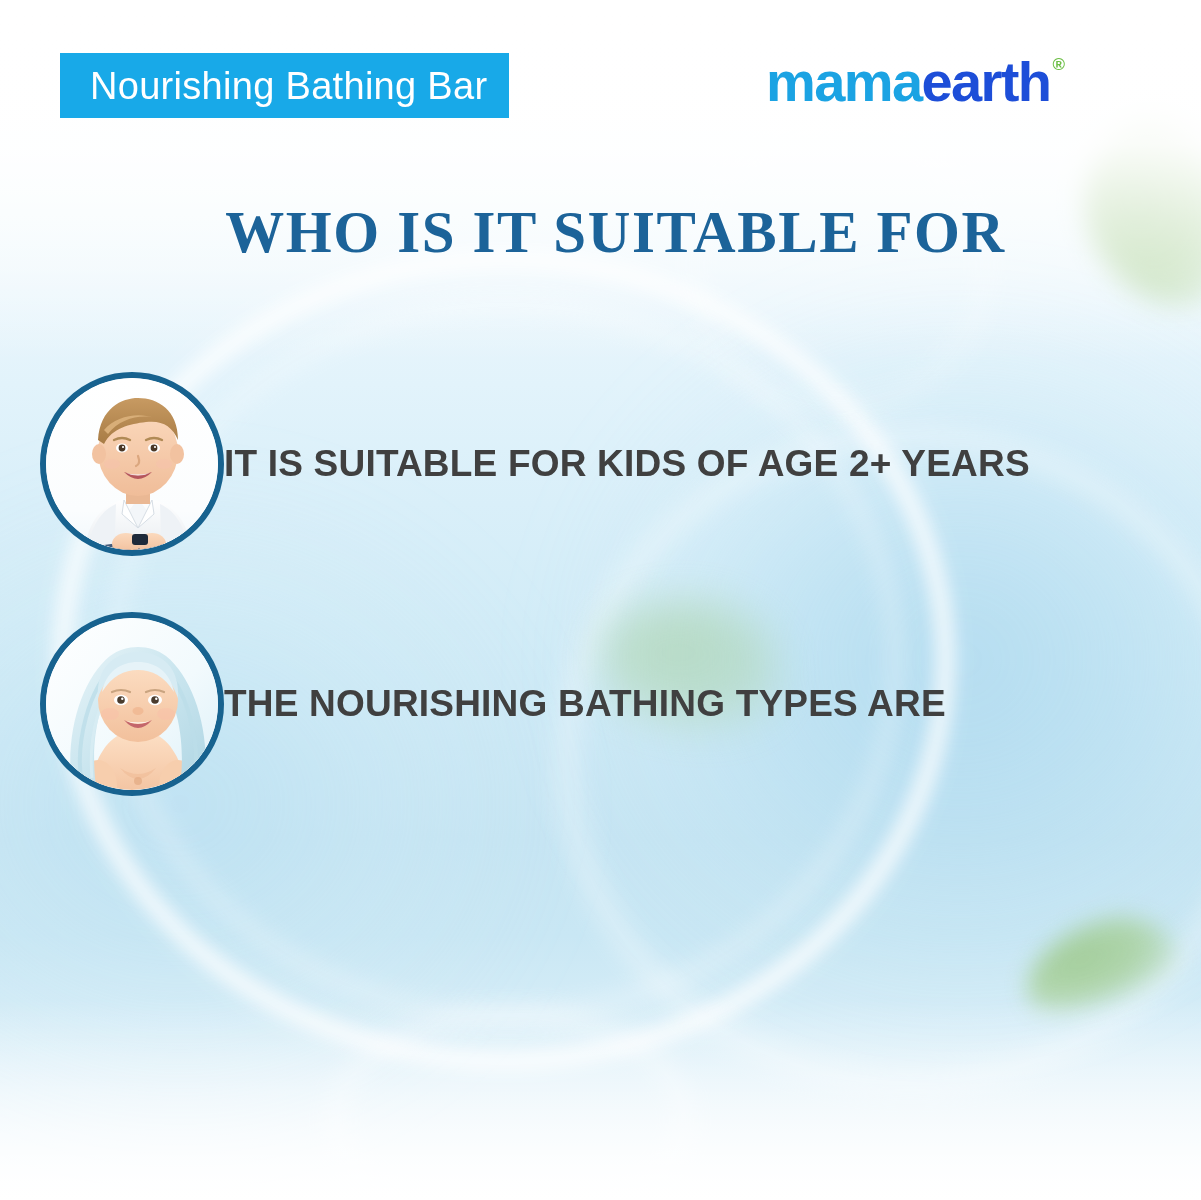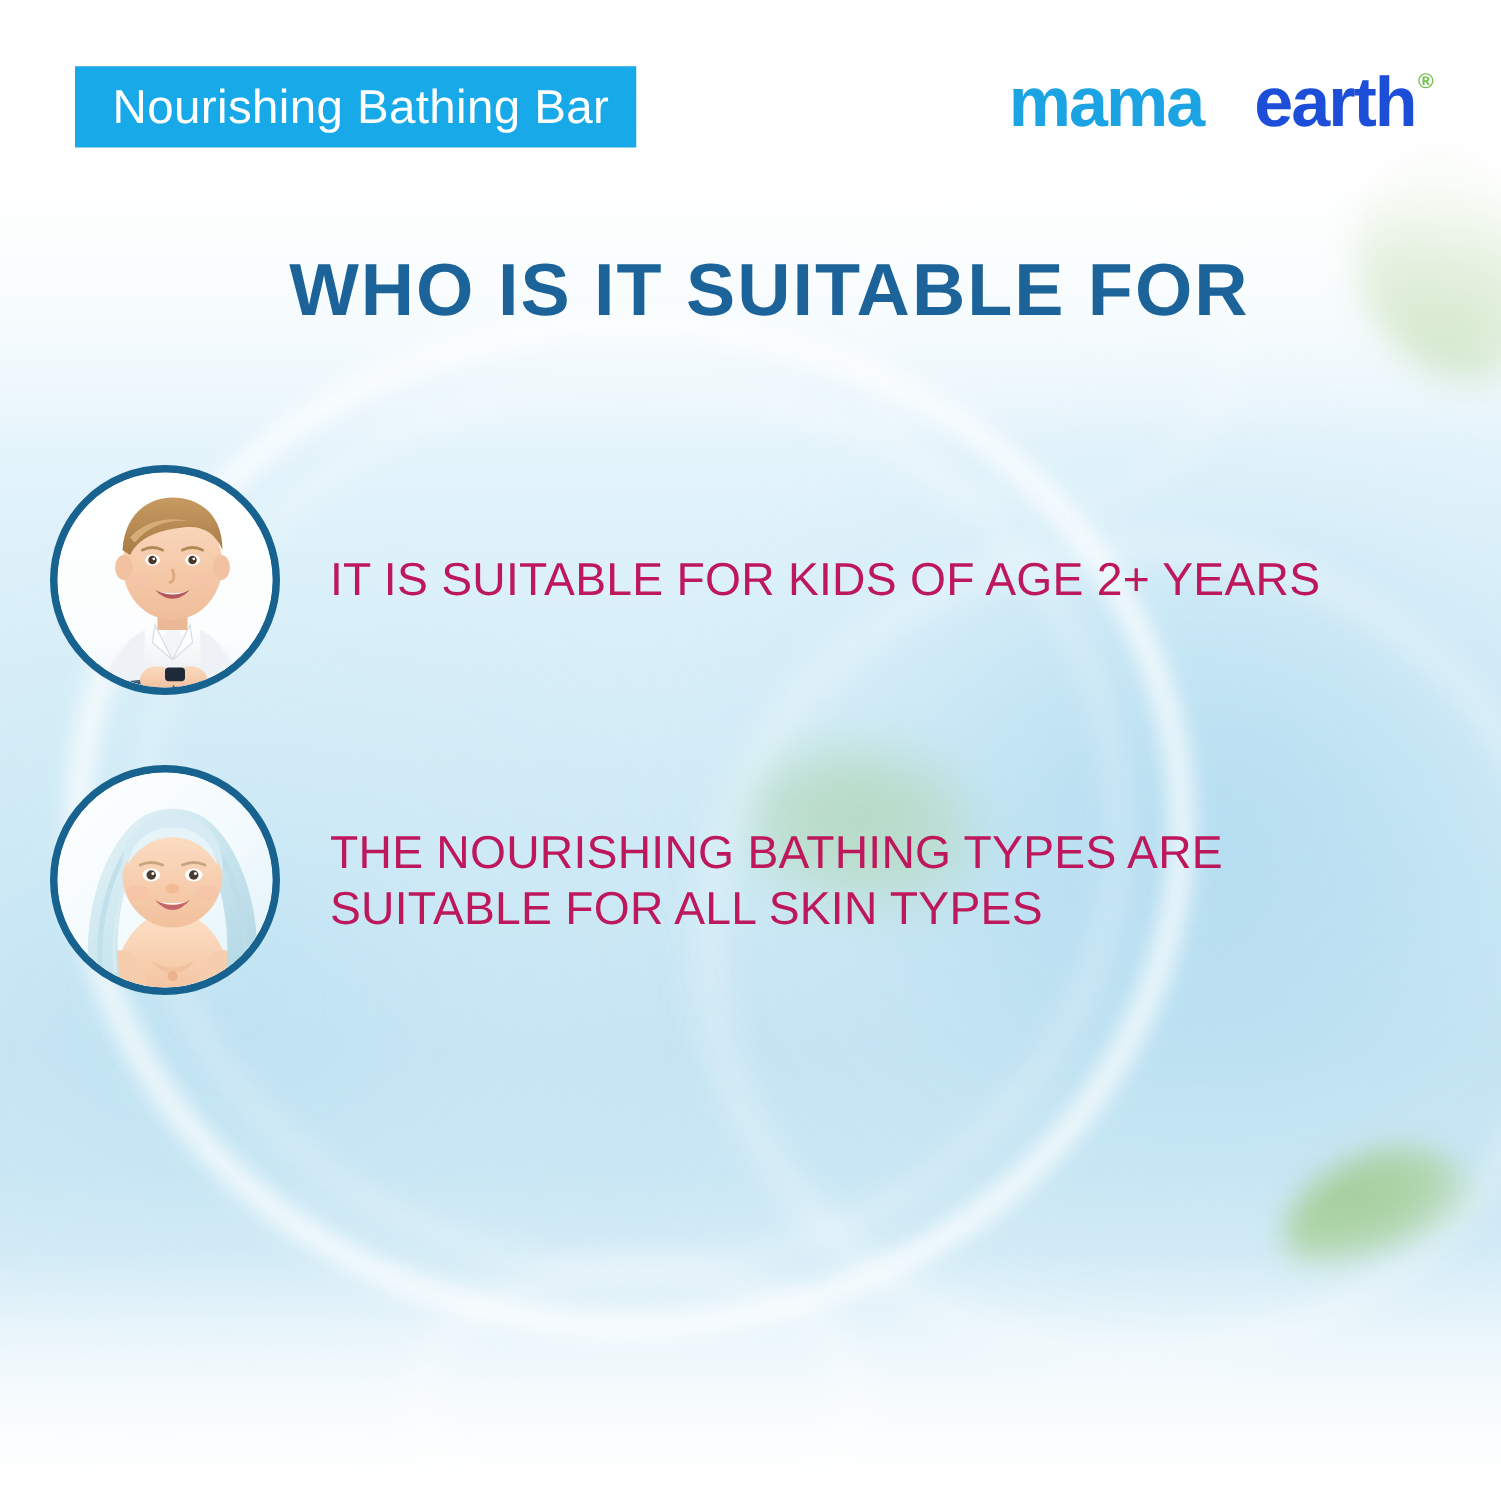"mama" .brand-word { margin-left: 41px -> none }
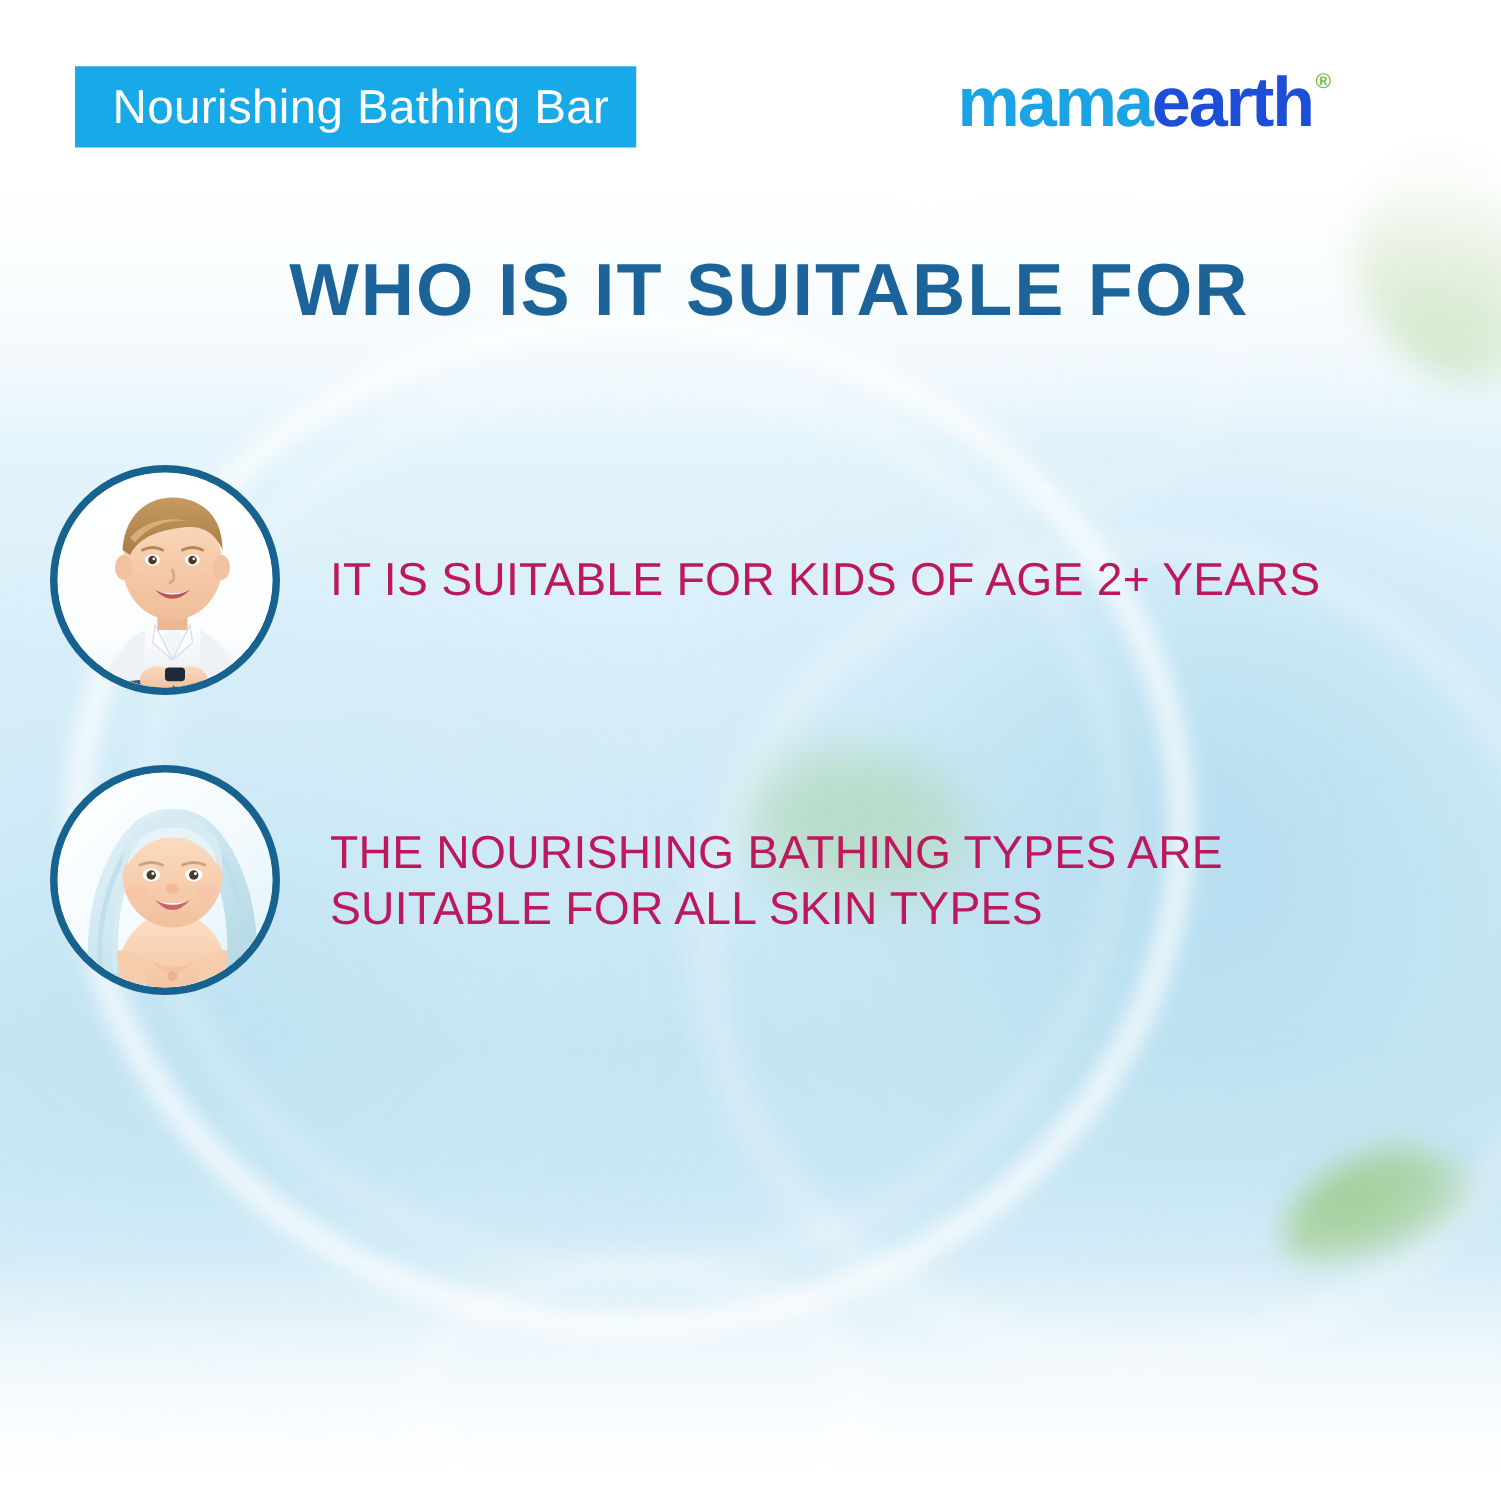"WHO IS IT SUITABLE FOR" .section-heading { font-family: none -> Liberation Serif, serif }
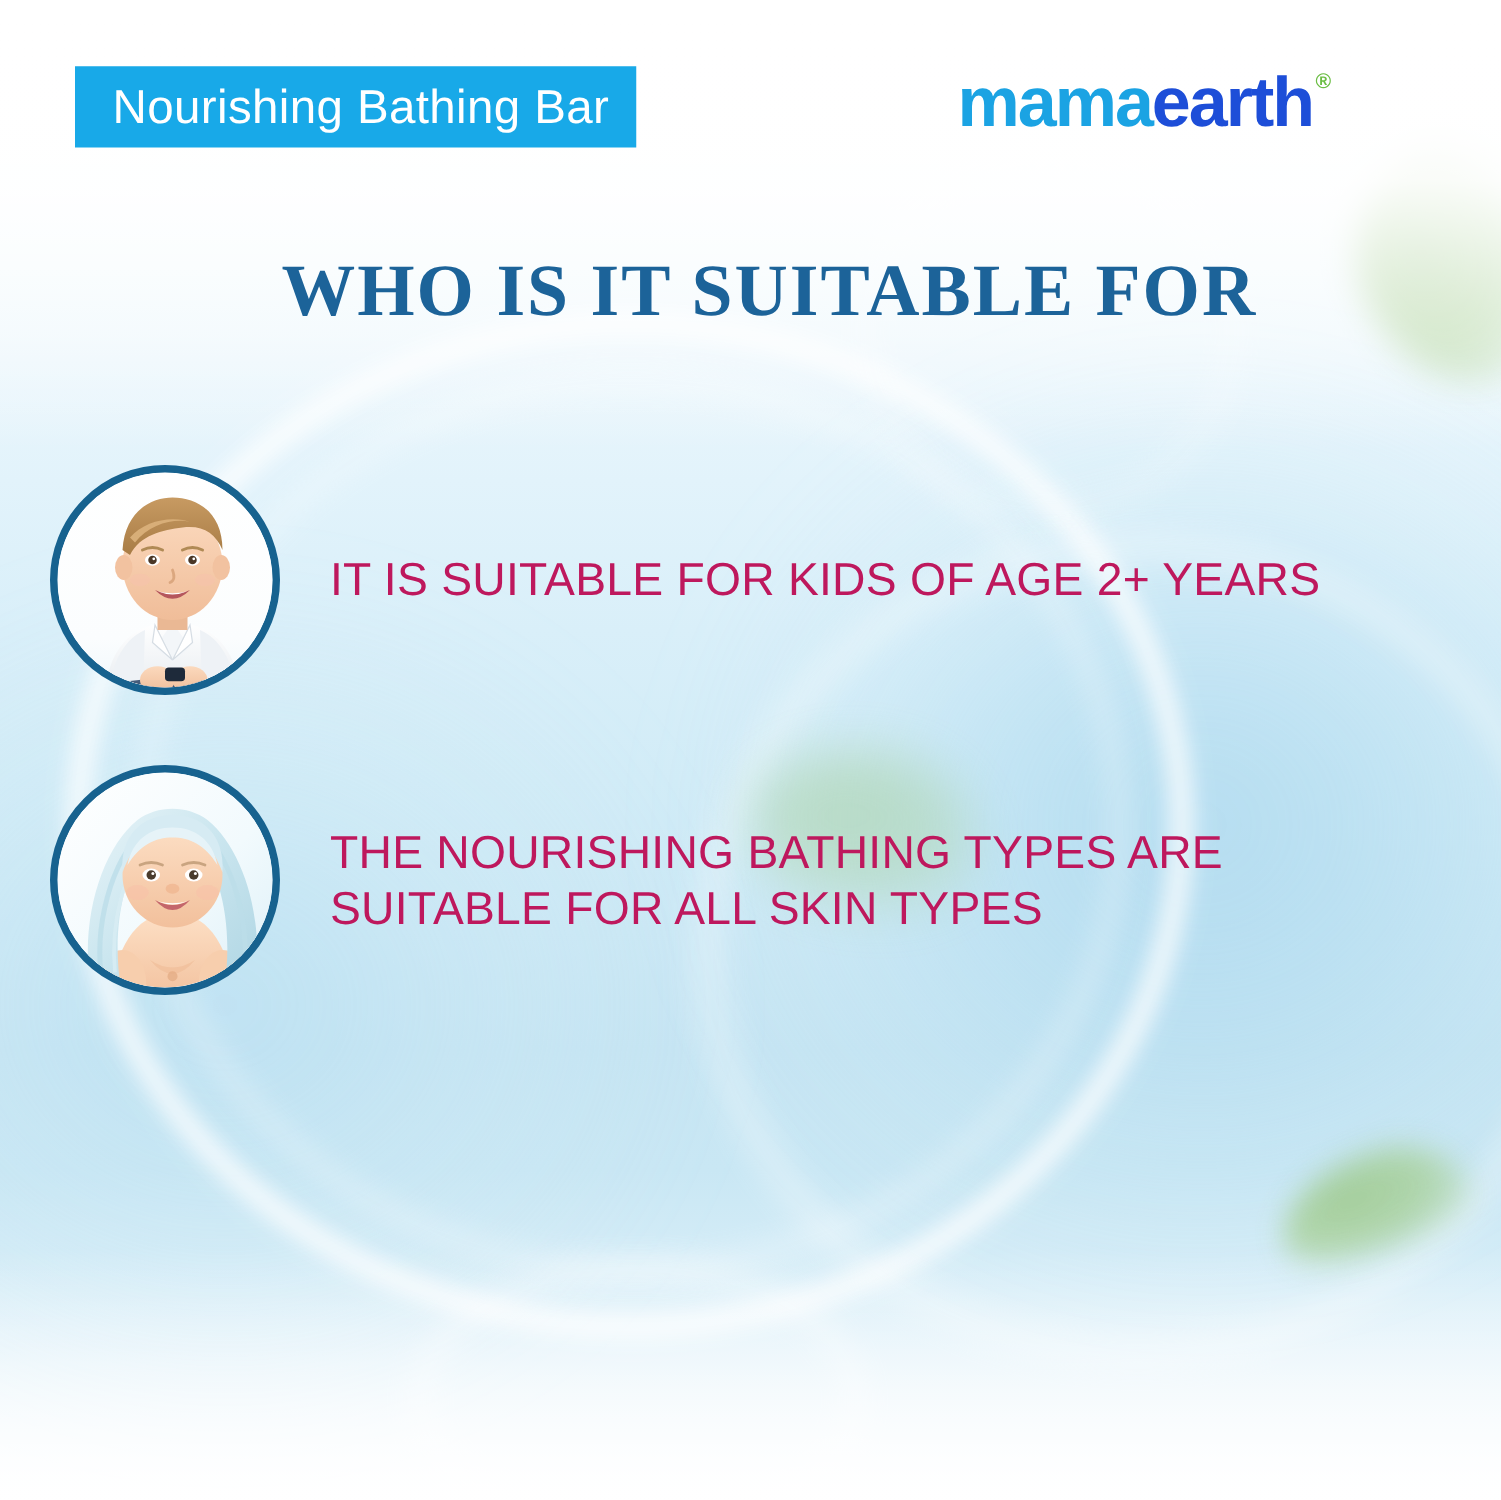"IT IS SUITABLE FOR KIDS" .feature-text { color: #be185d -> #404040; font-weight: 400 -> 700; margin-left: 40px -> none }
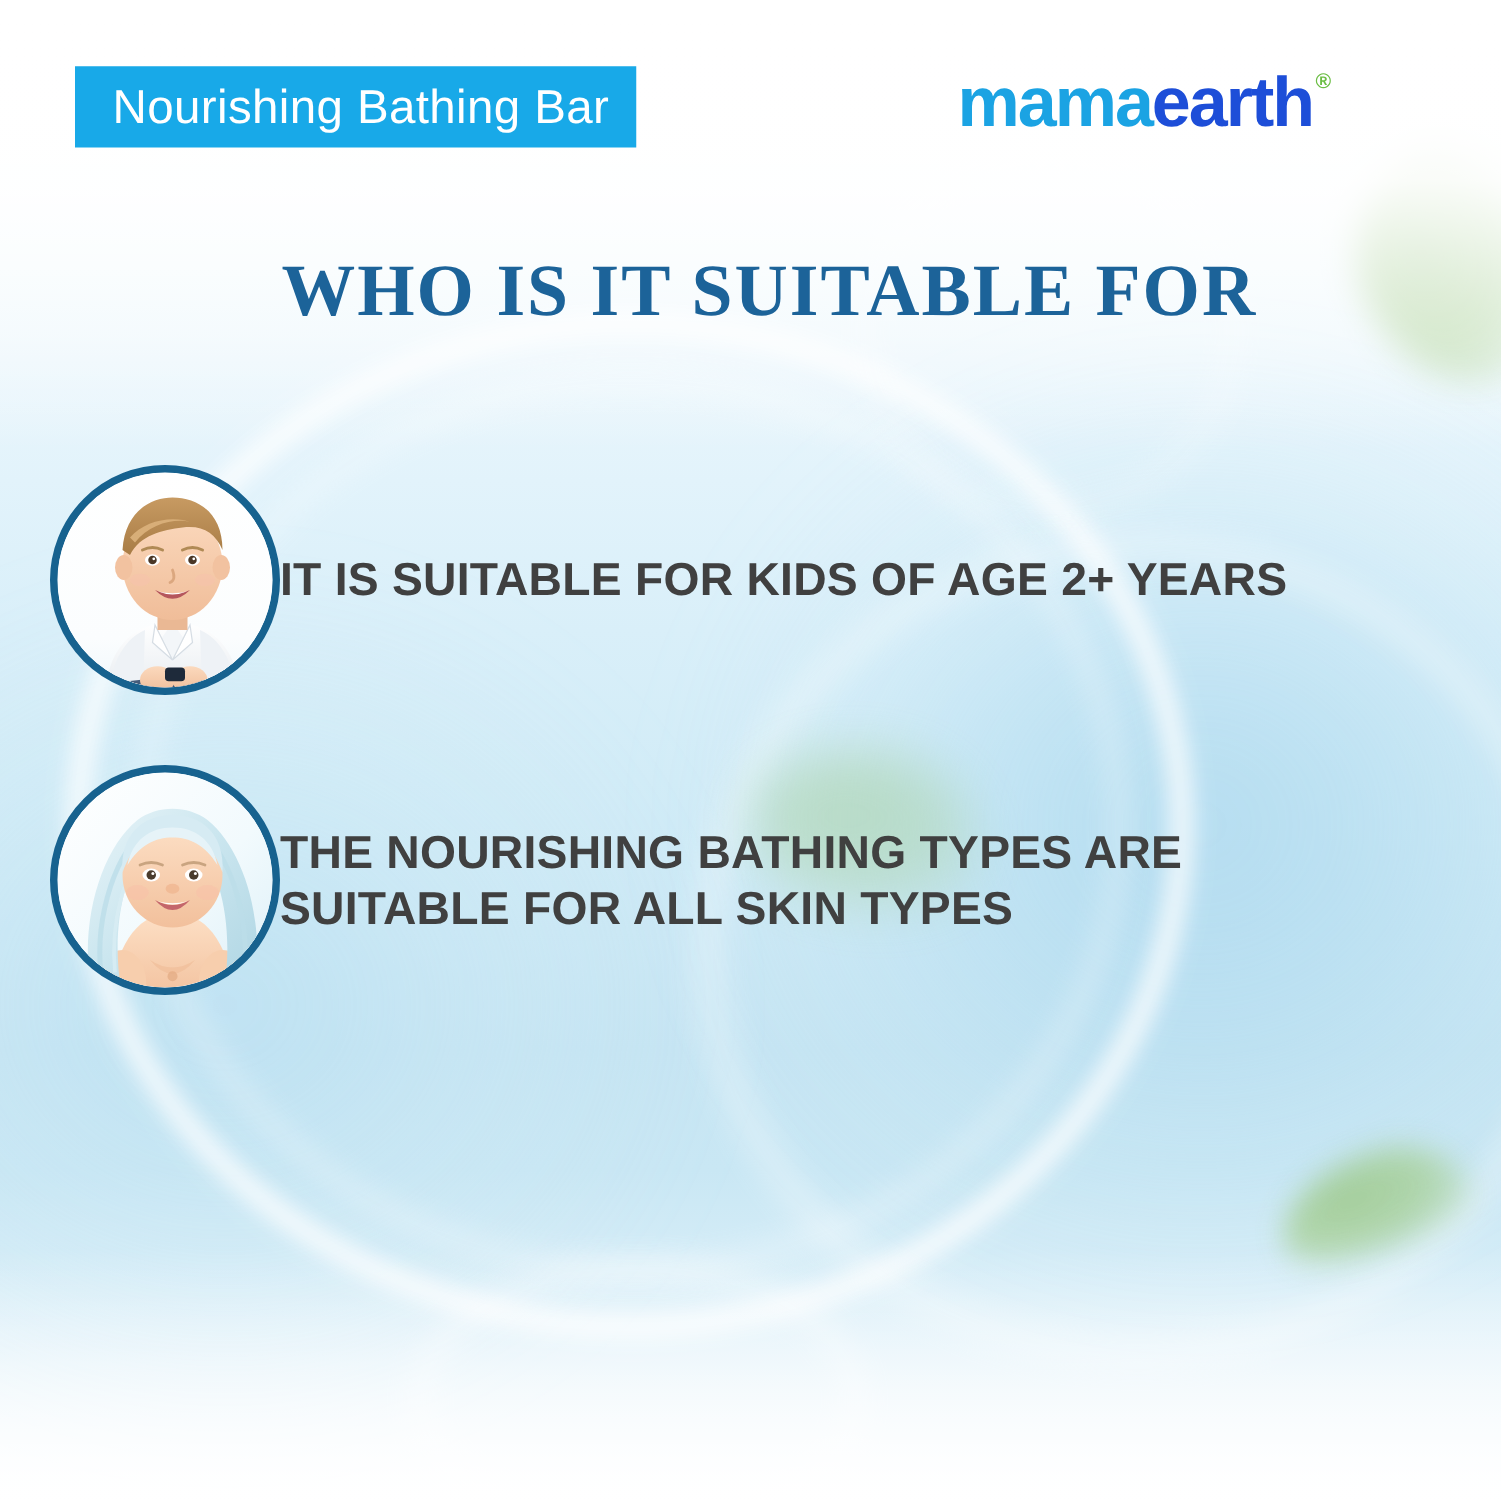"SUITABLE FOR ALL SKIN TYPES" span.line { html: <span>SUITABLE FOR ALL SKIN TYPES</span> -> none }
